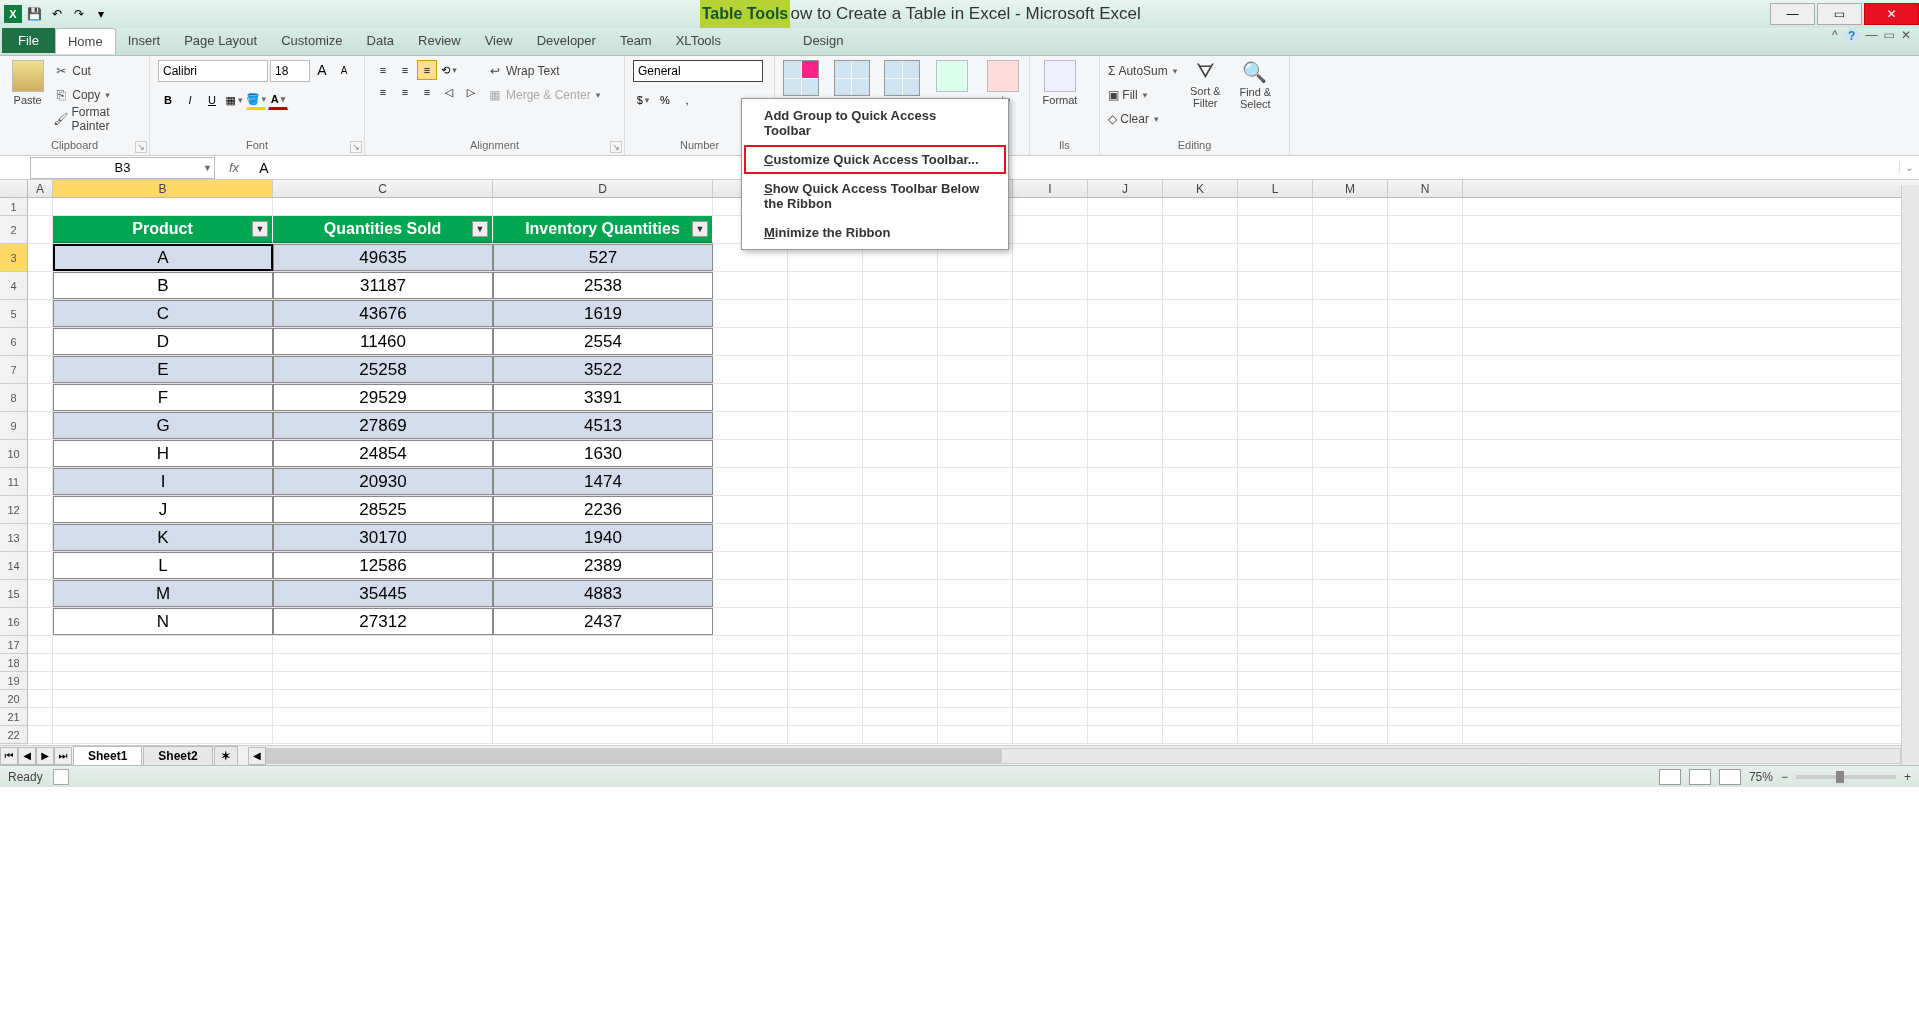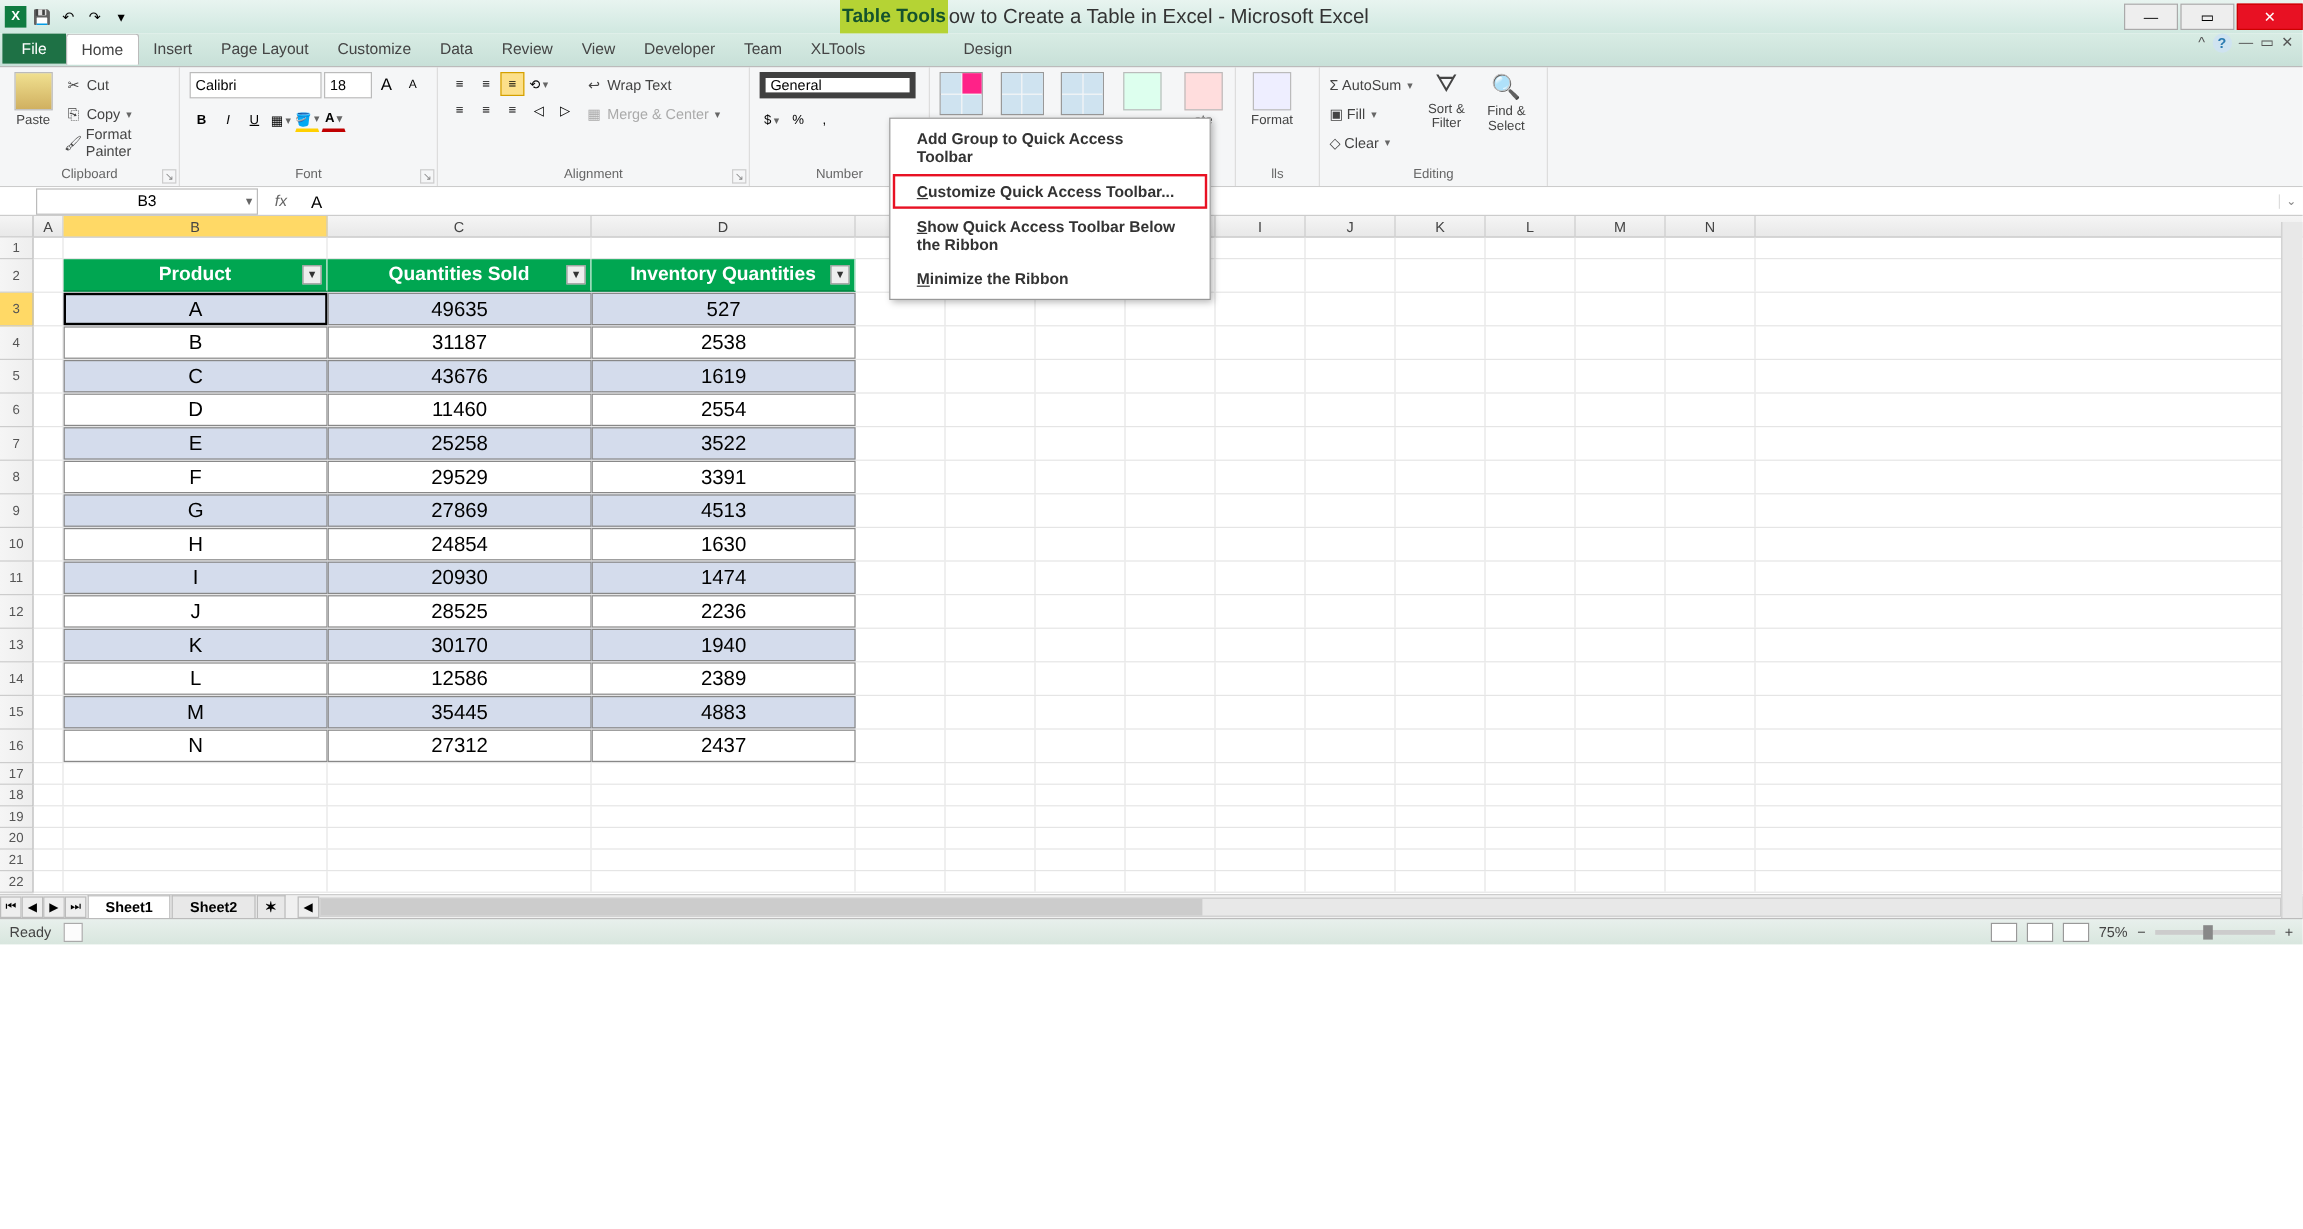"General" .num-format { border: 5px solid #404040 -> 1px solid #404040 }
